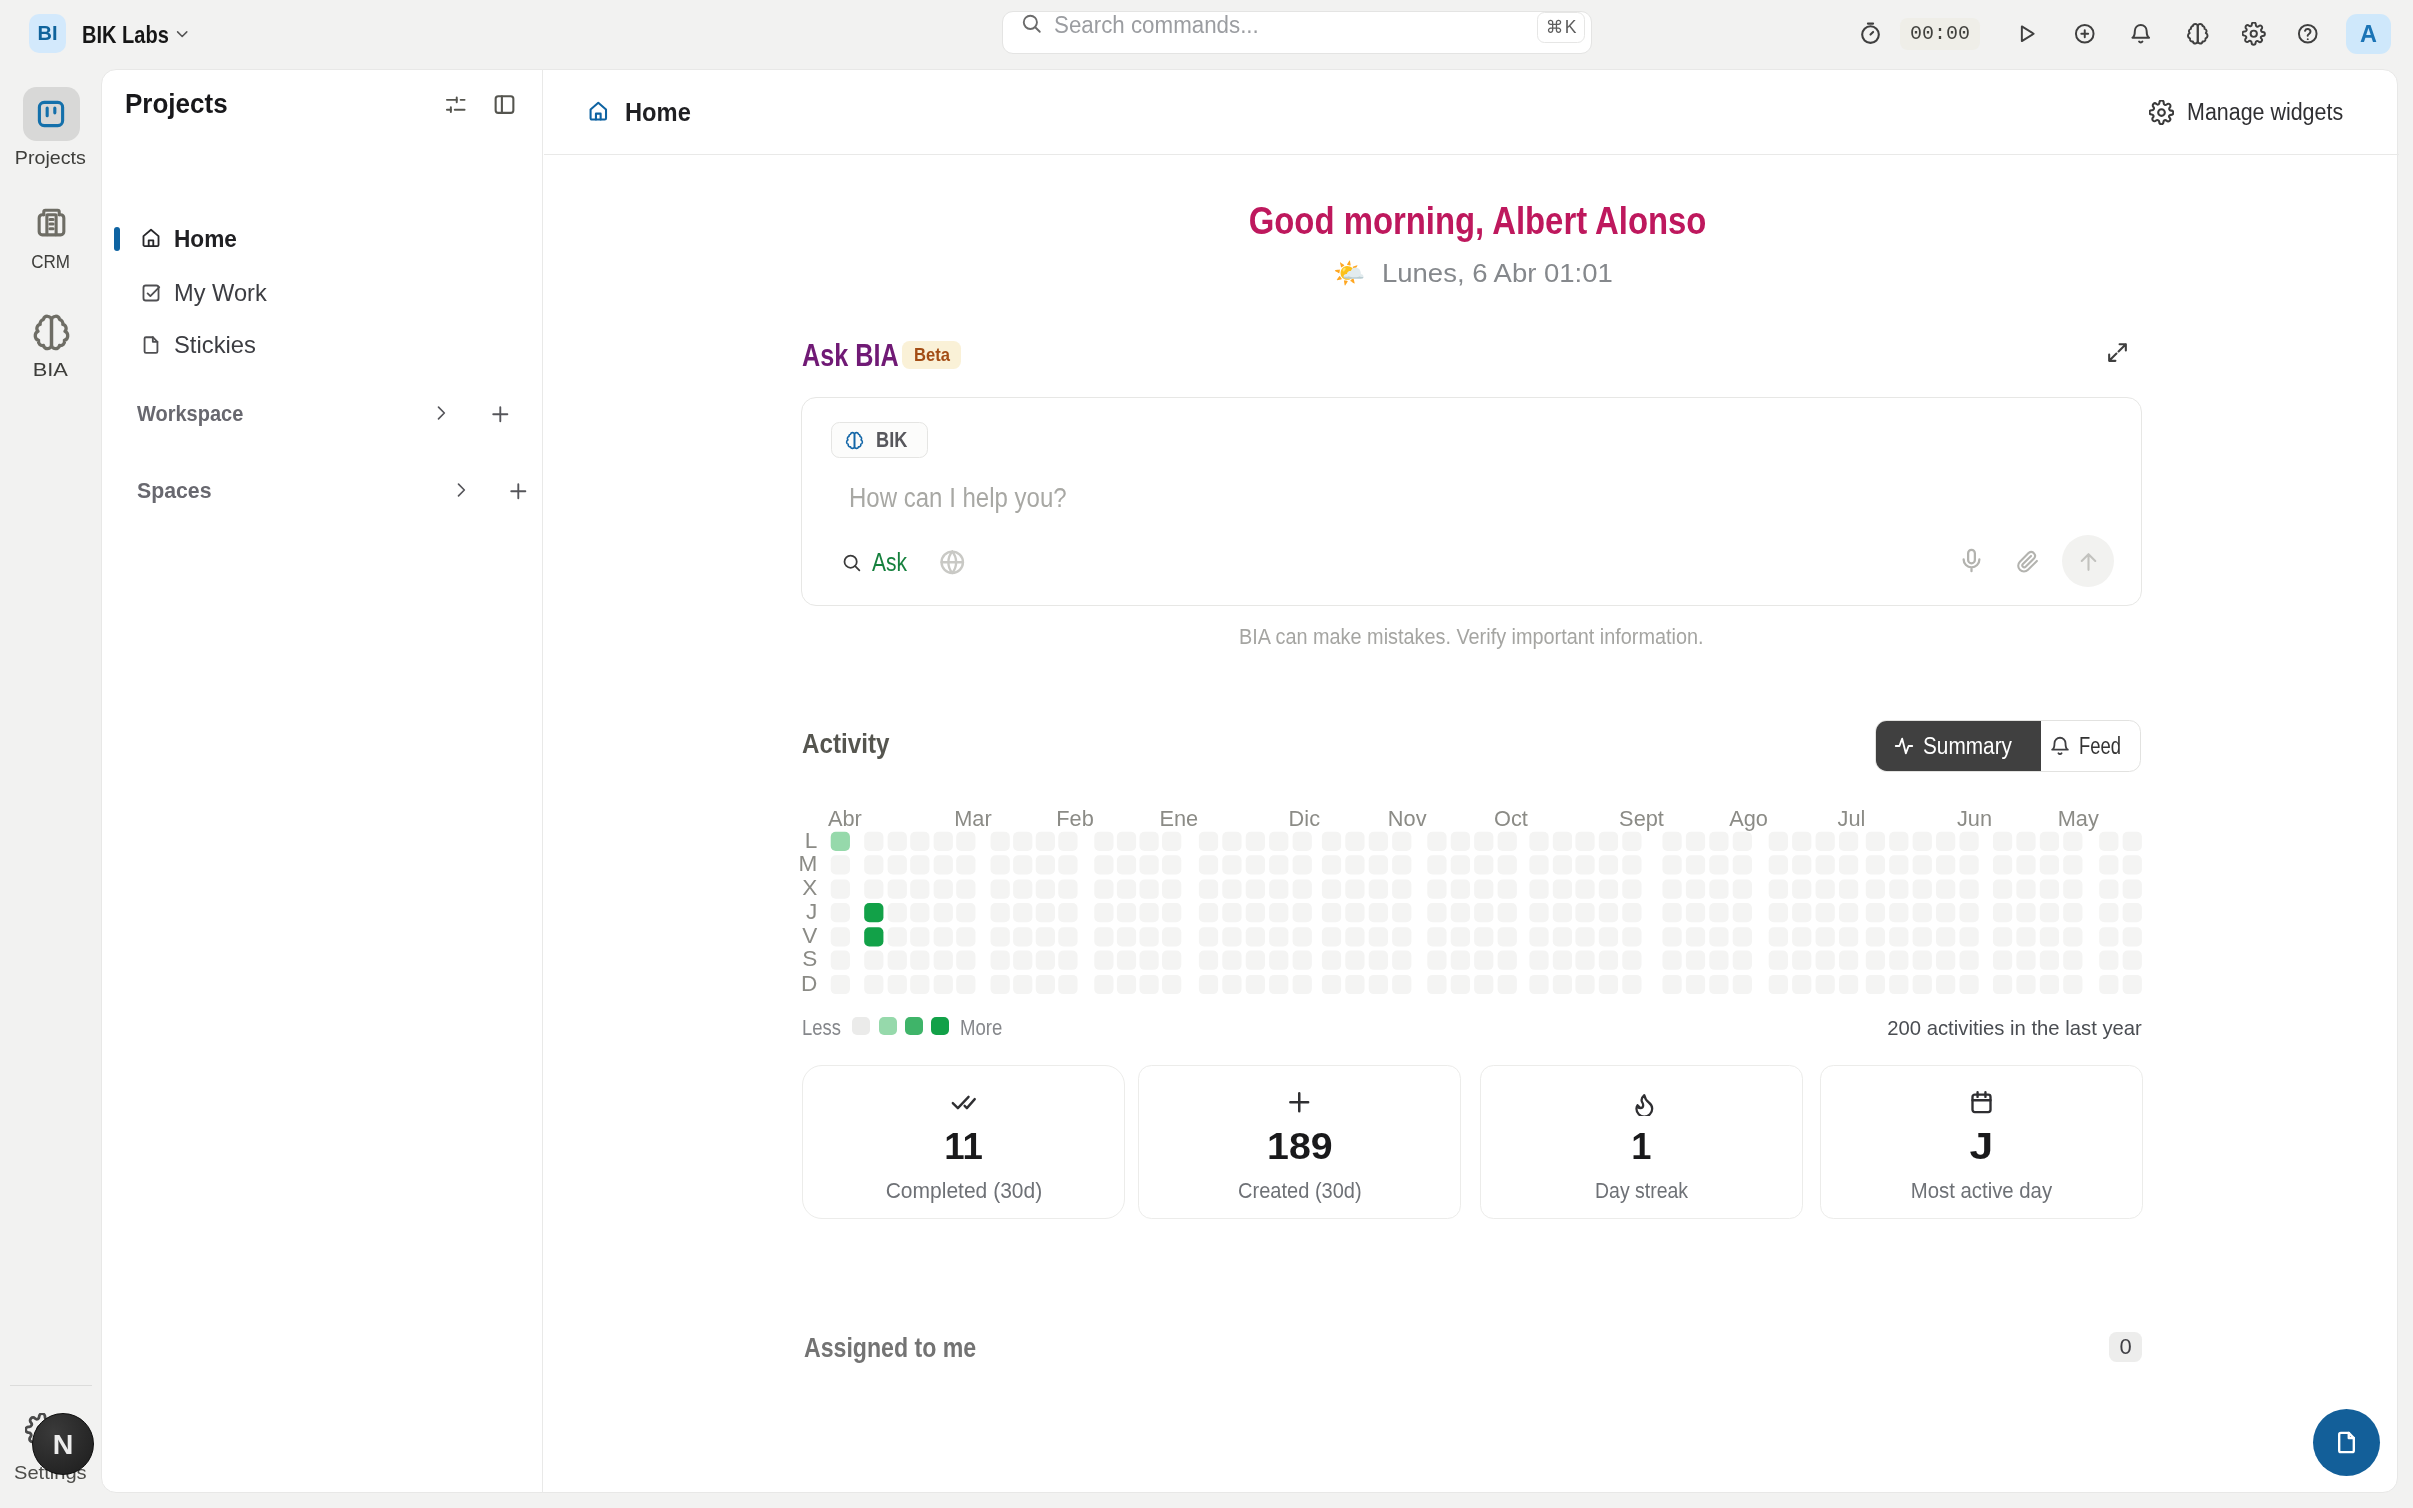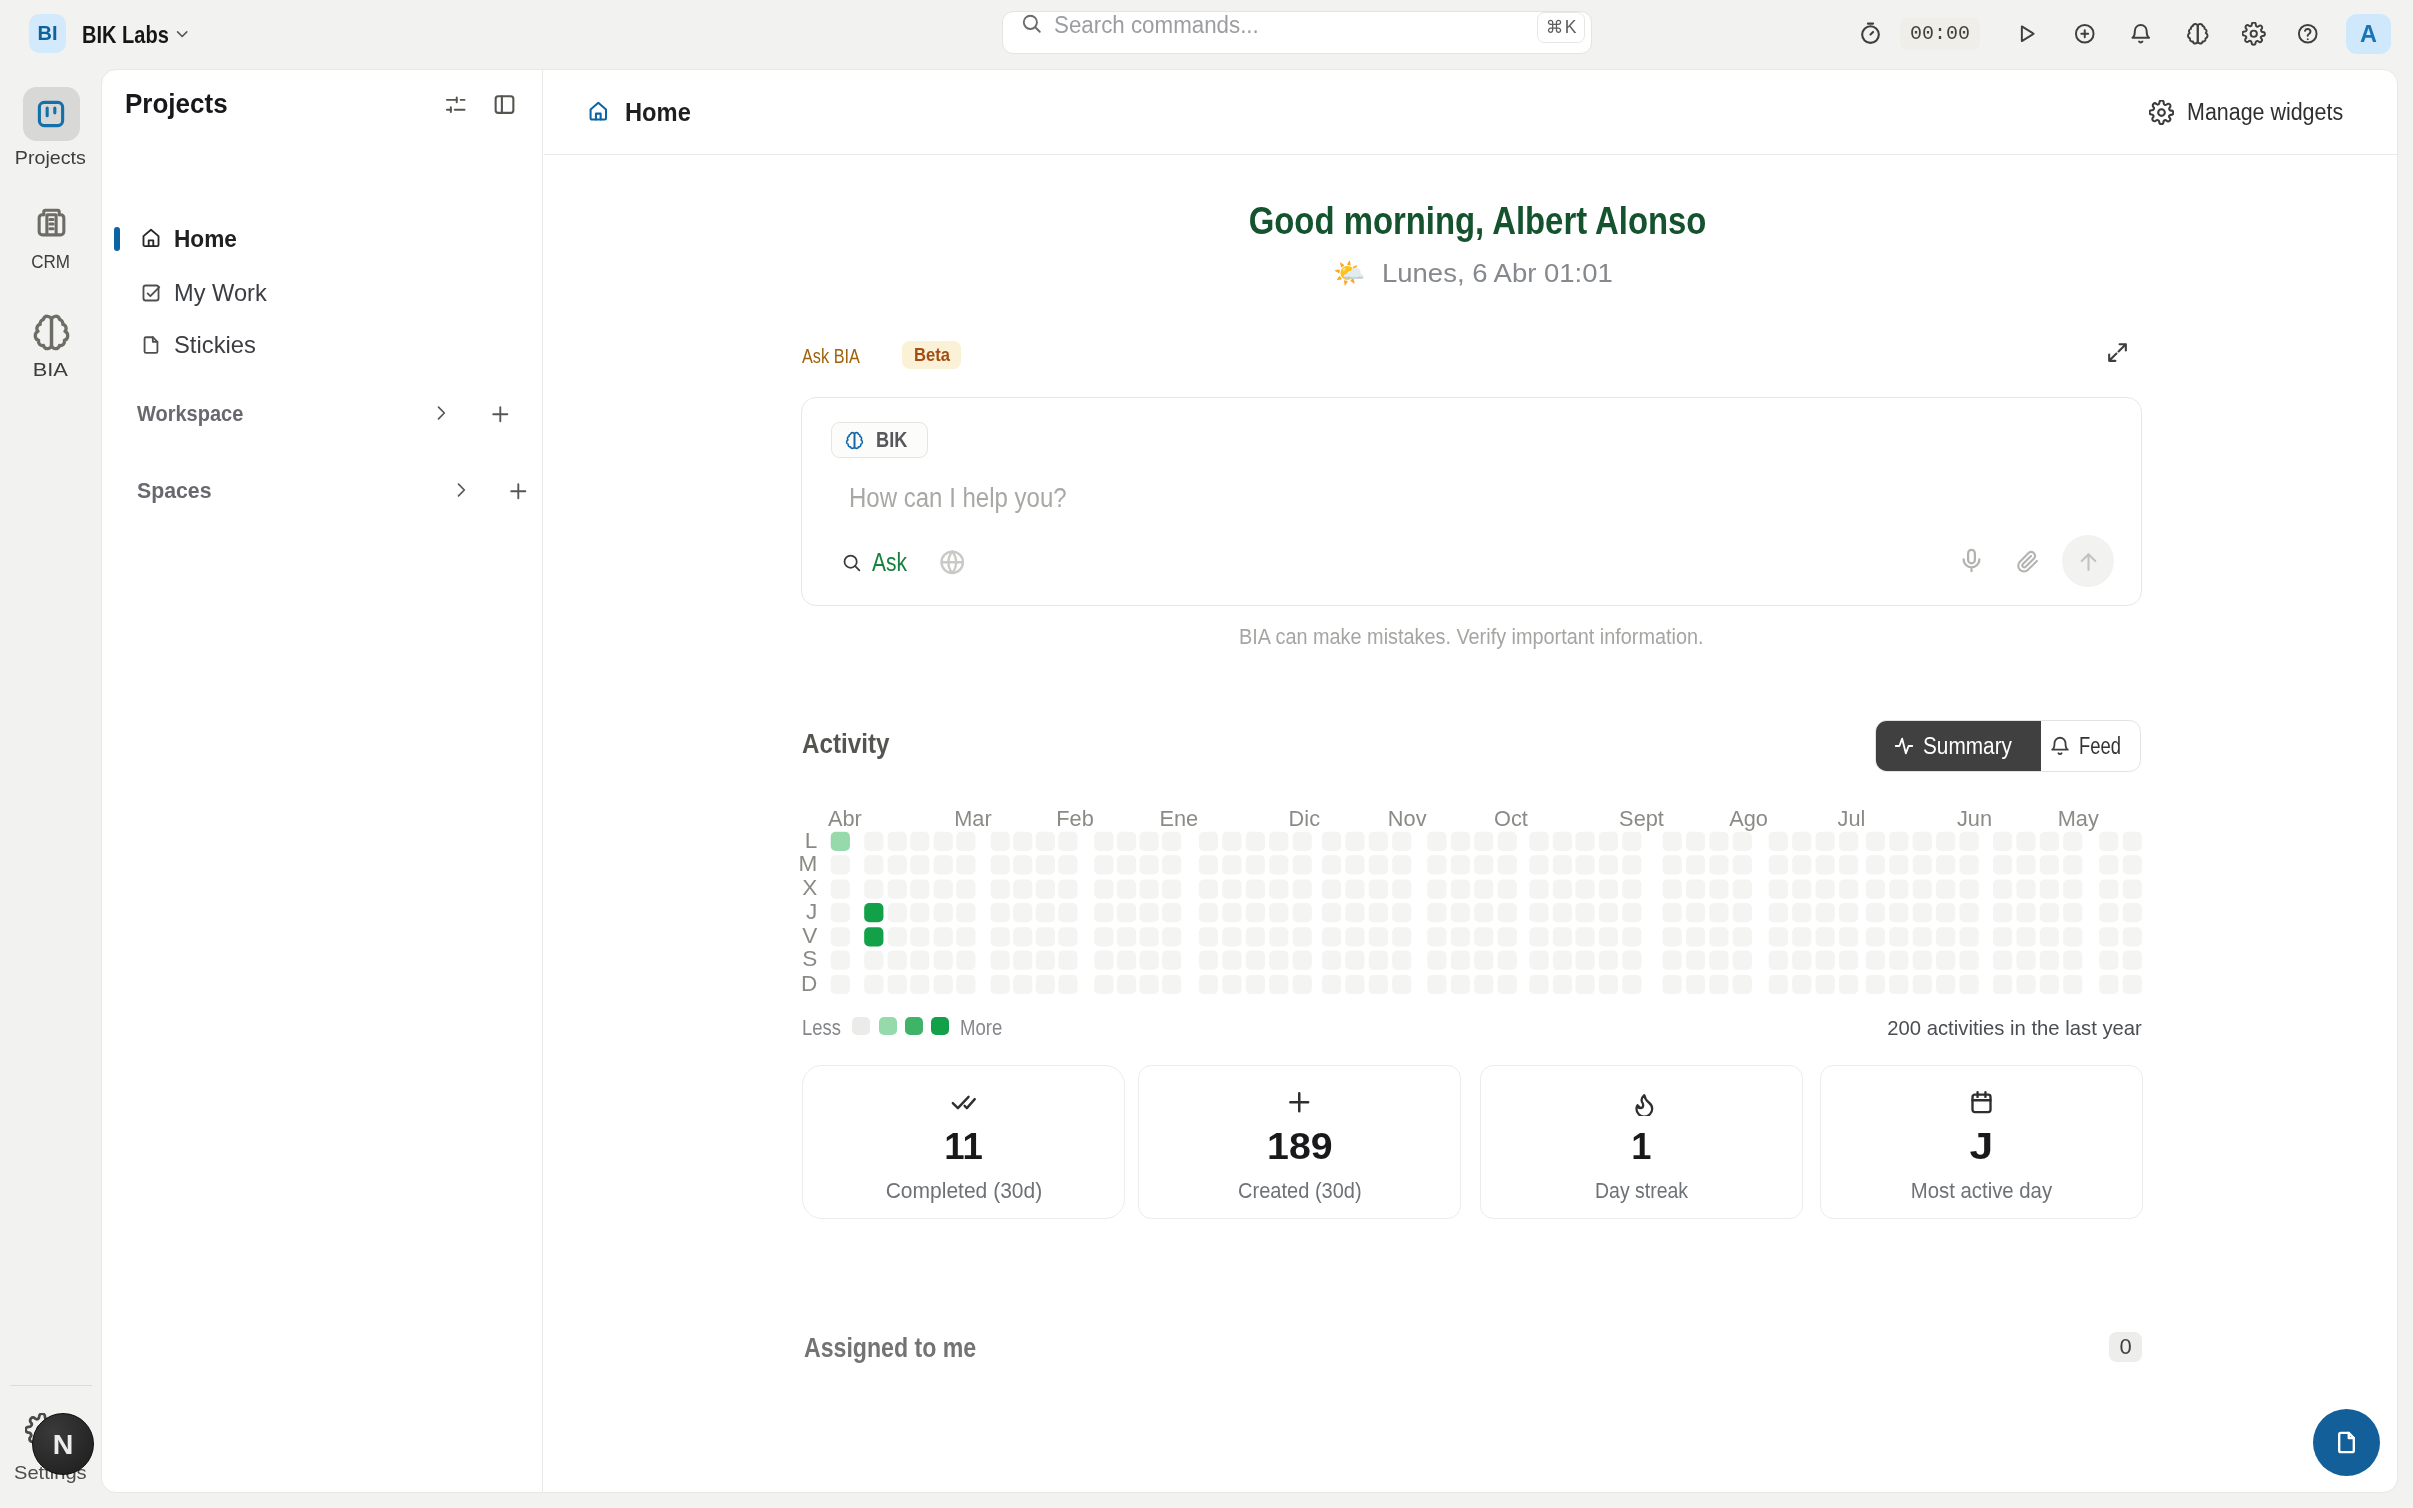"Good morning, Albert Alonso" div.abs { color: #14532d -> #be185d }
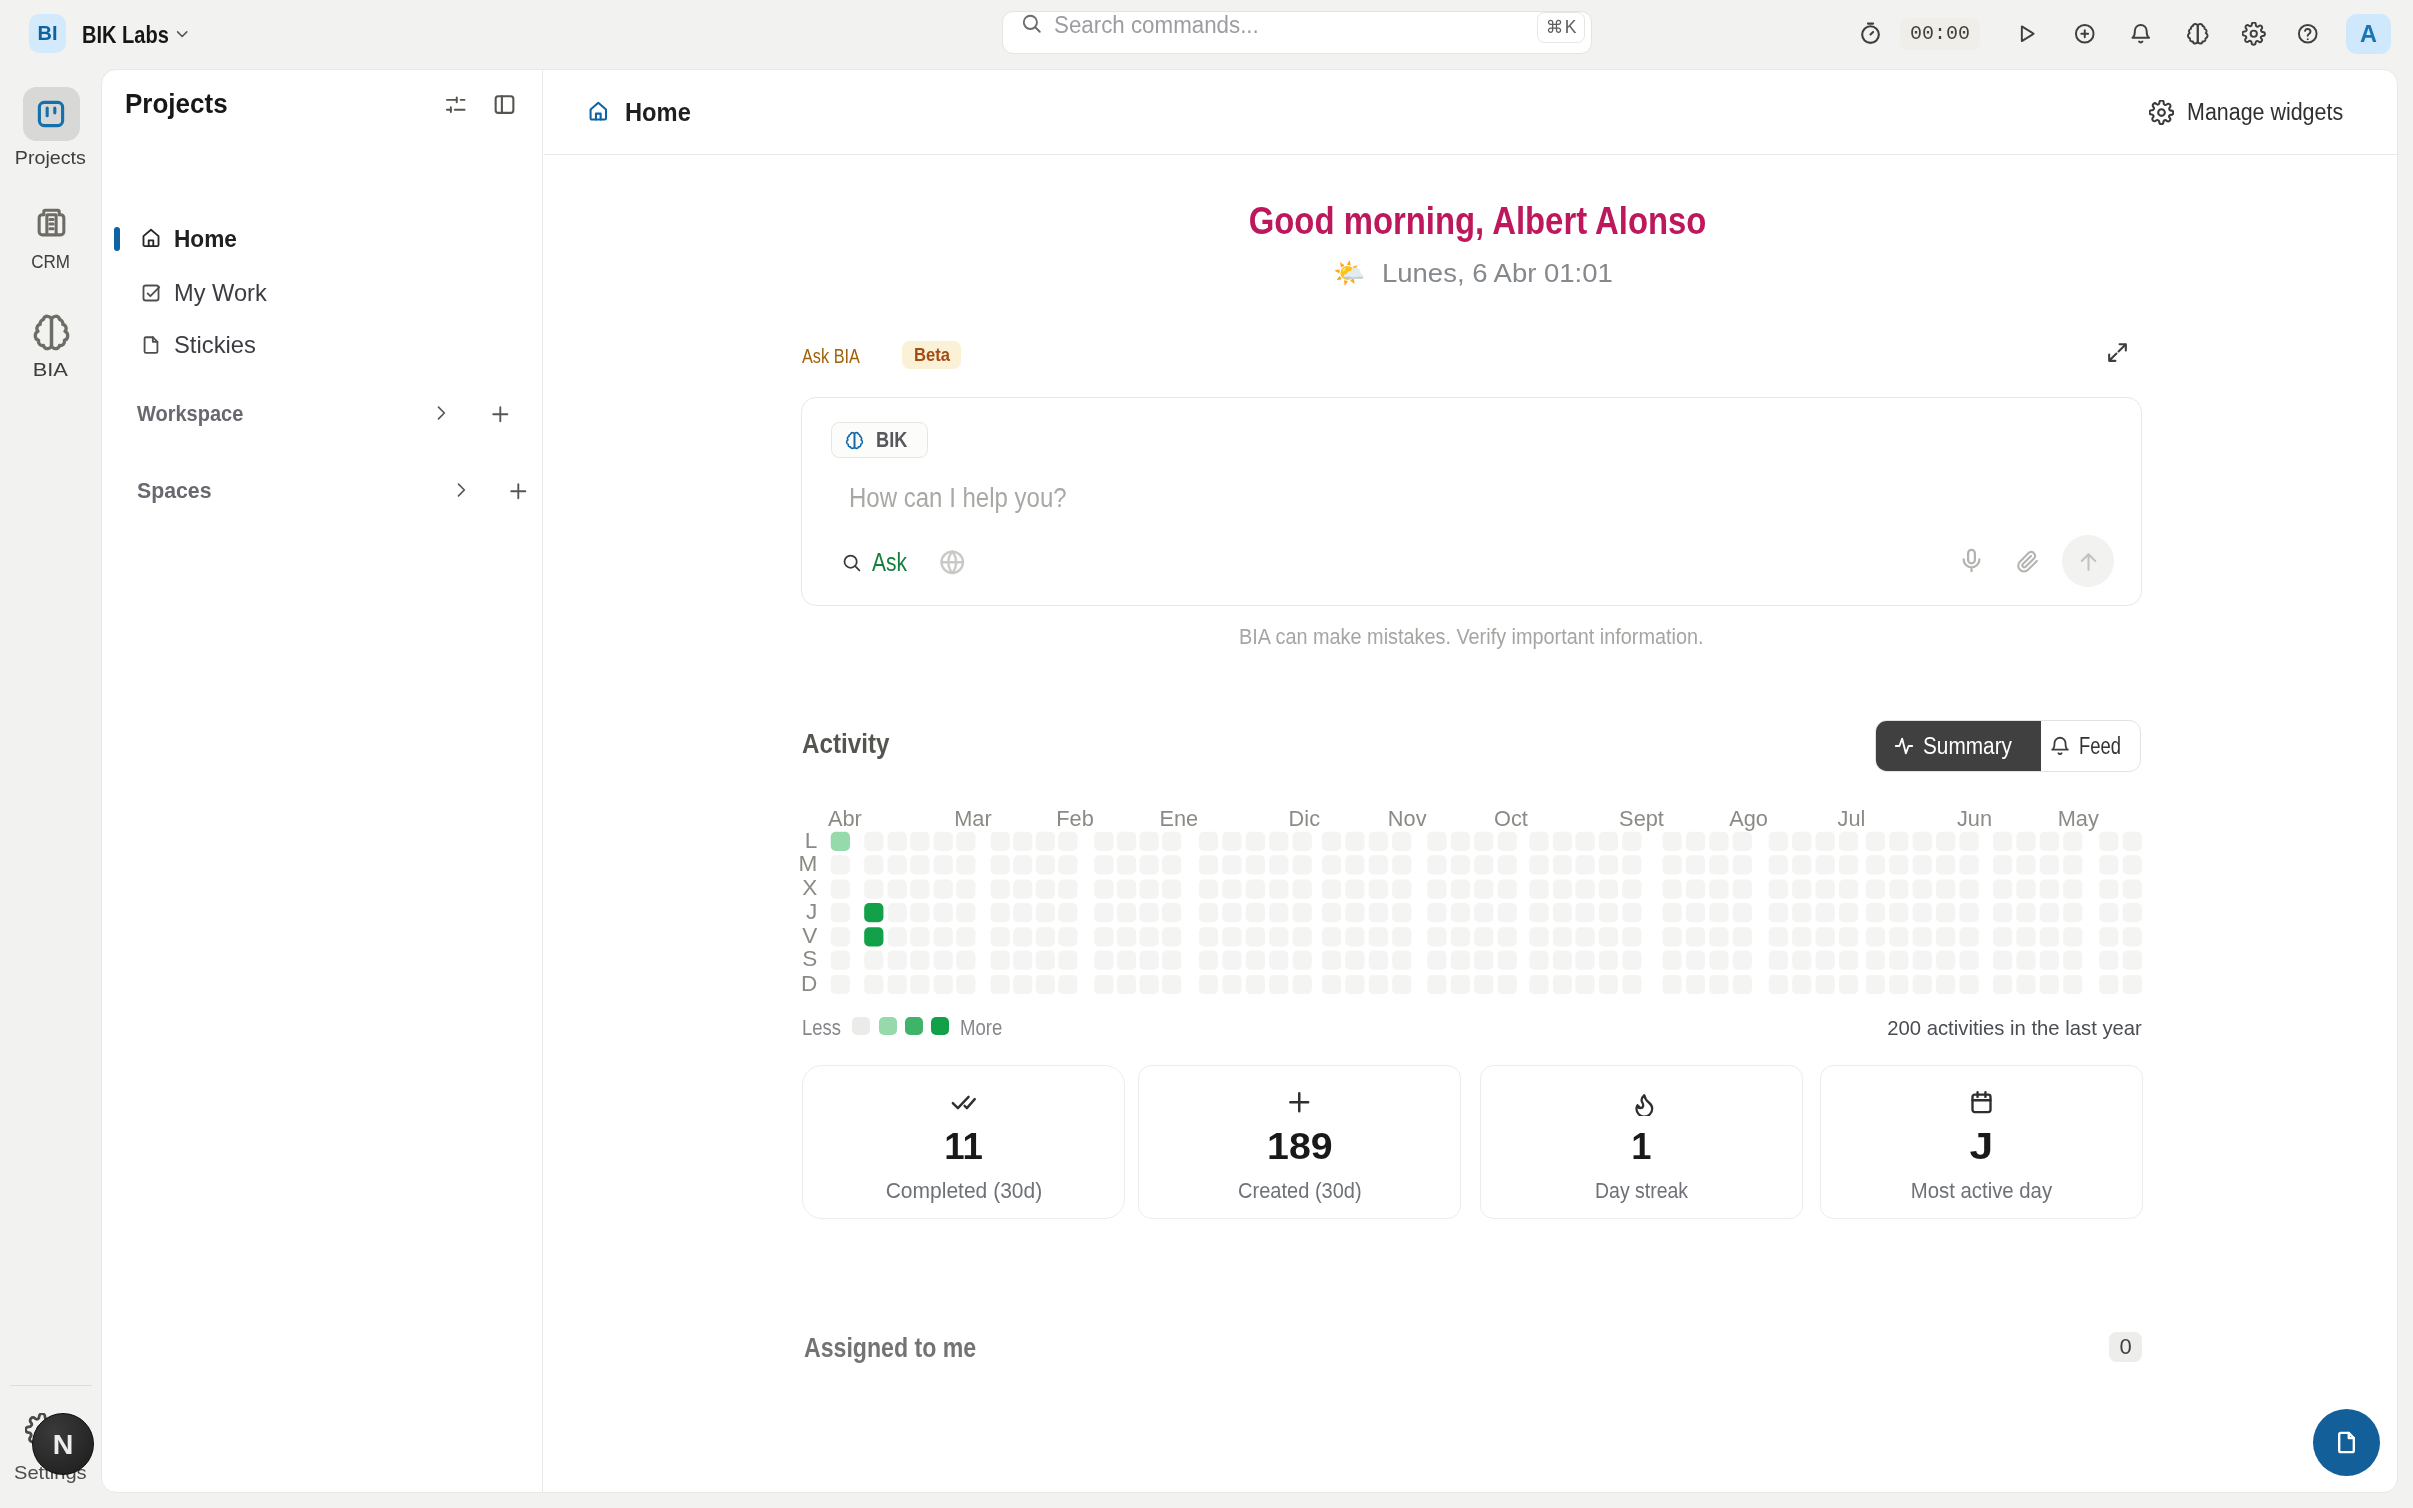"Ask BIA" div.abs { color: #a16207 -> #701a75; font-size: 20px -> 31px; font-weight: normal -> bold }
